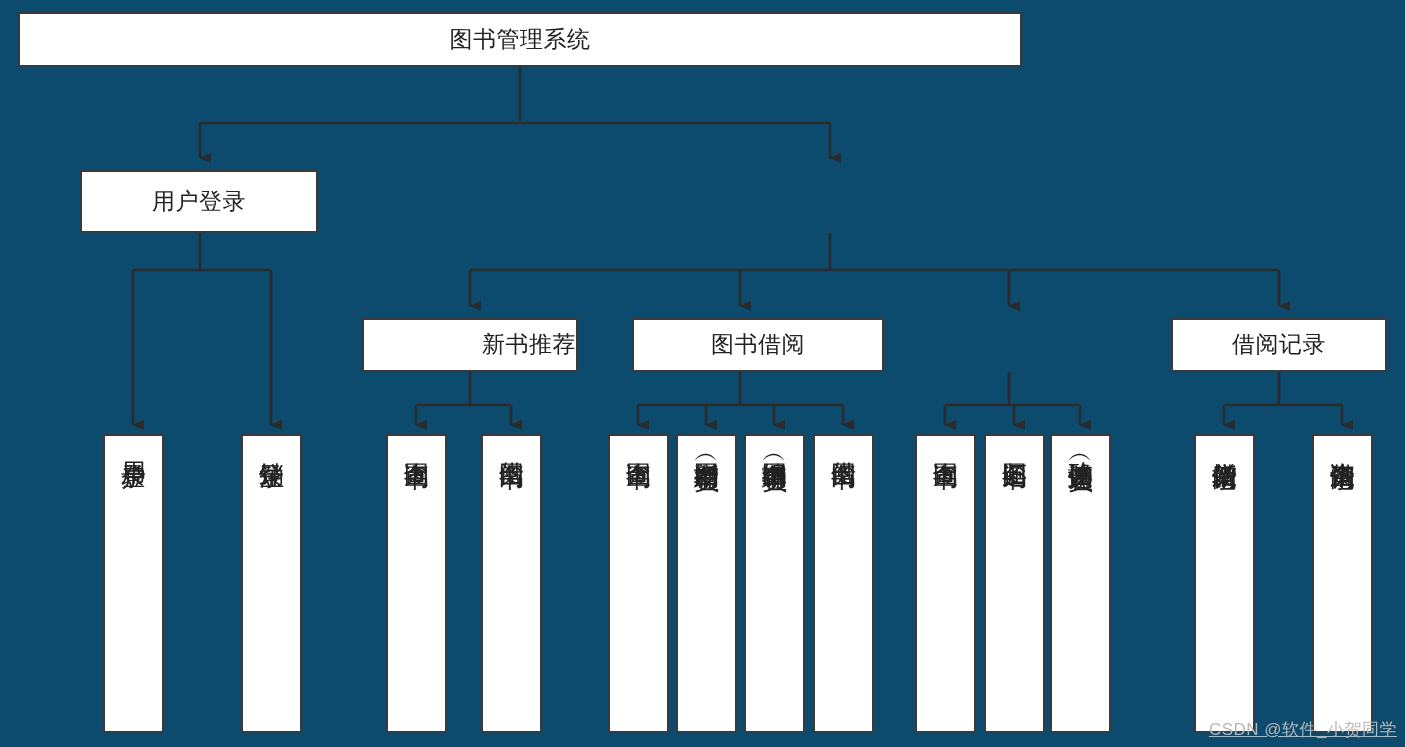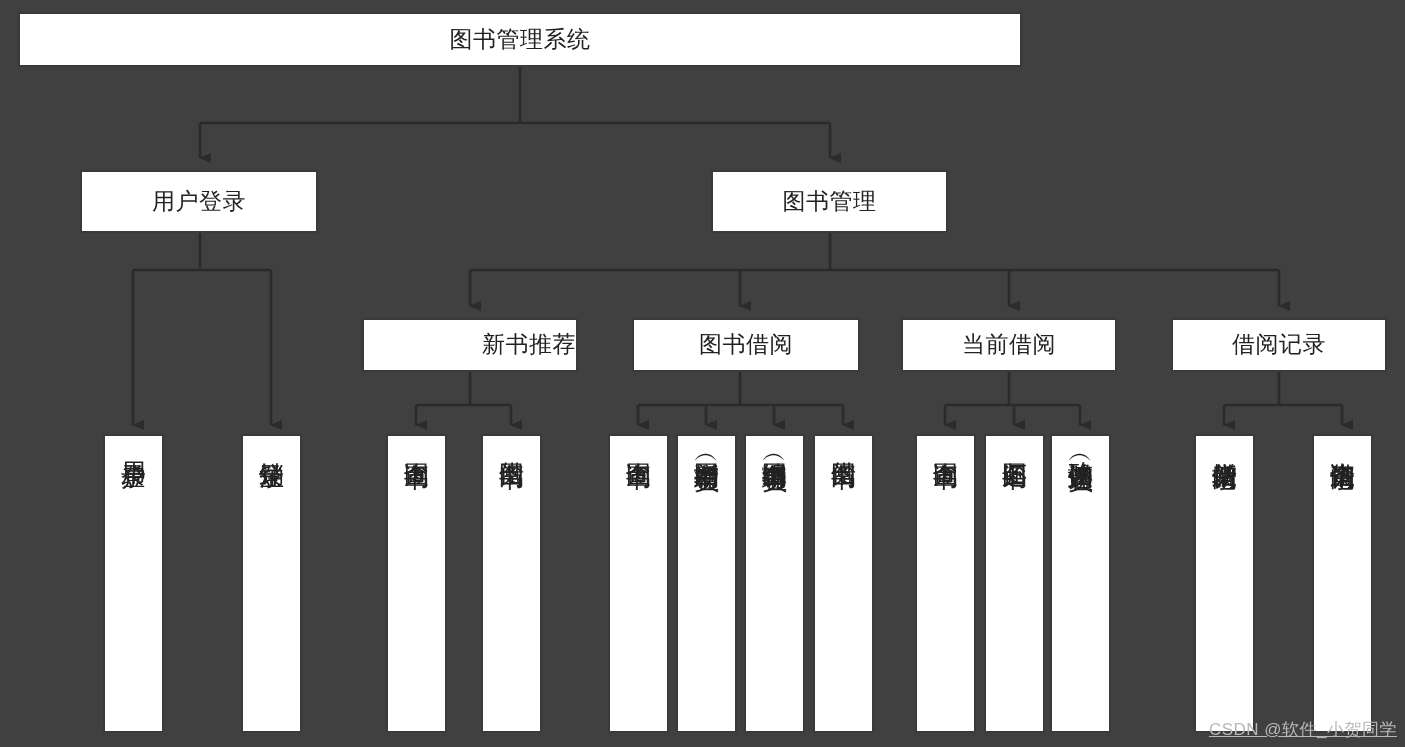"图书管理系统" #canvas { background: #404040 -> #0c4a6e }
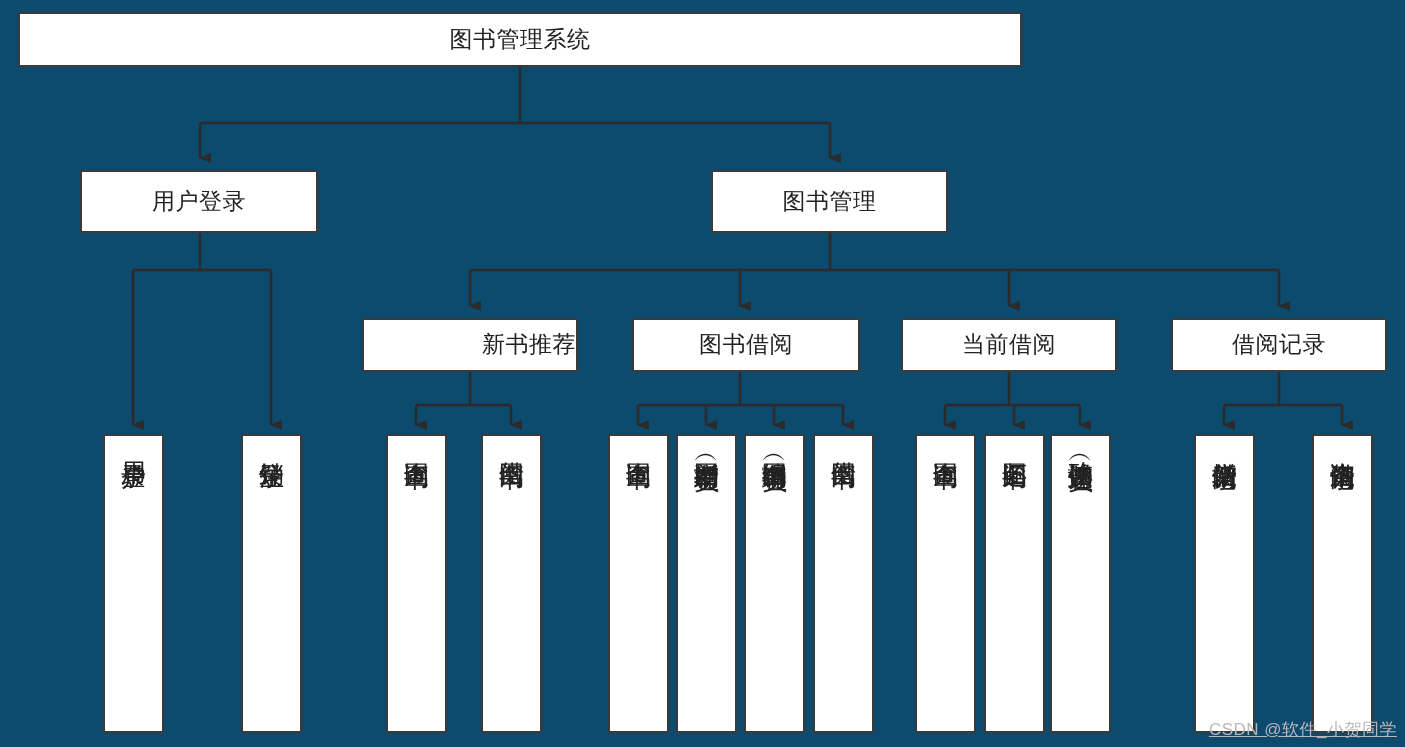"图书管理" div.node { html: <div> <span>图书管理</span> </div> -> none }
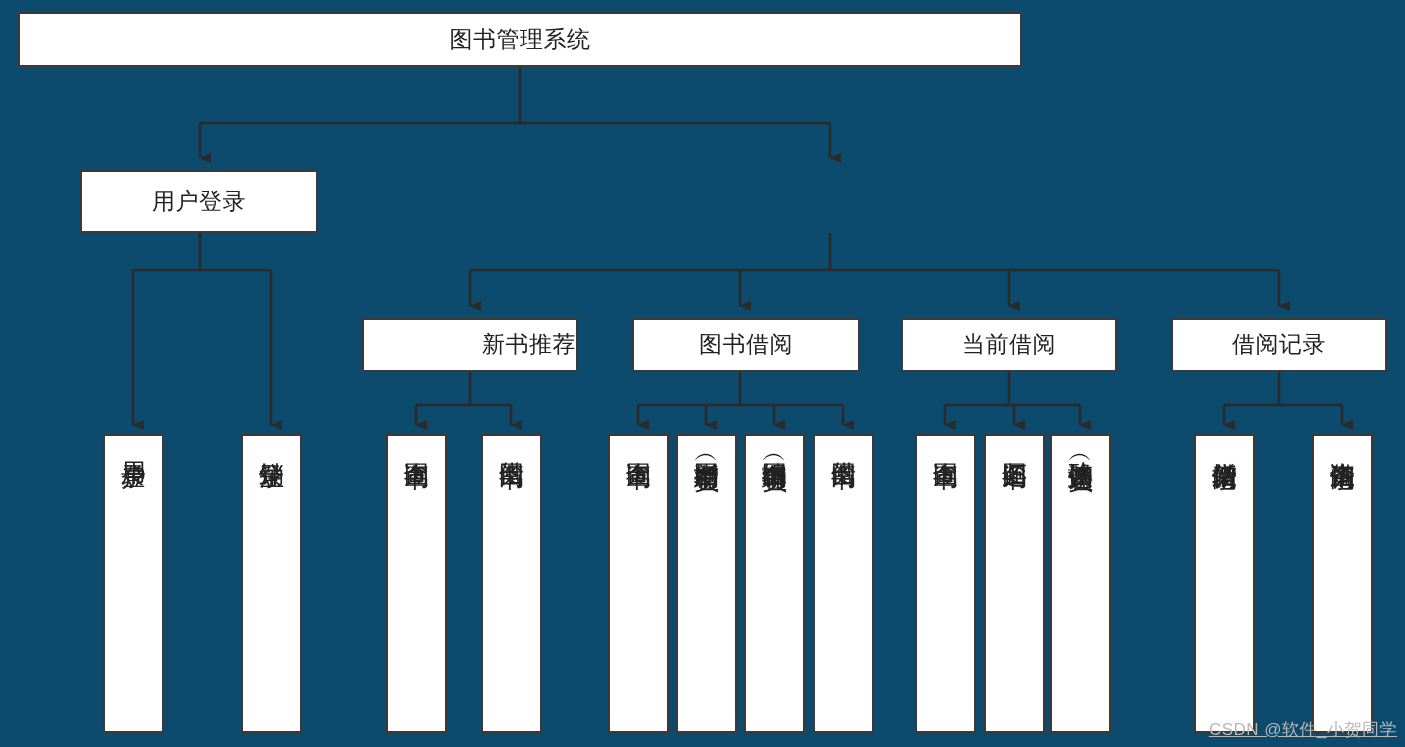"图书借阅" div.node { width: 228px -> 252px }
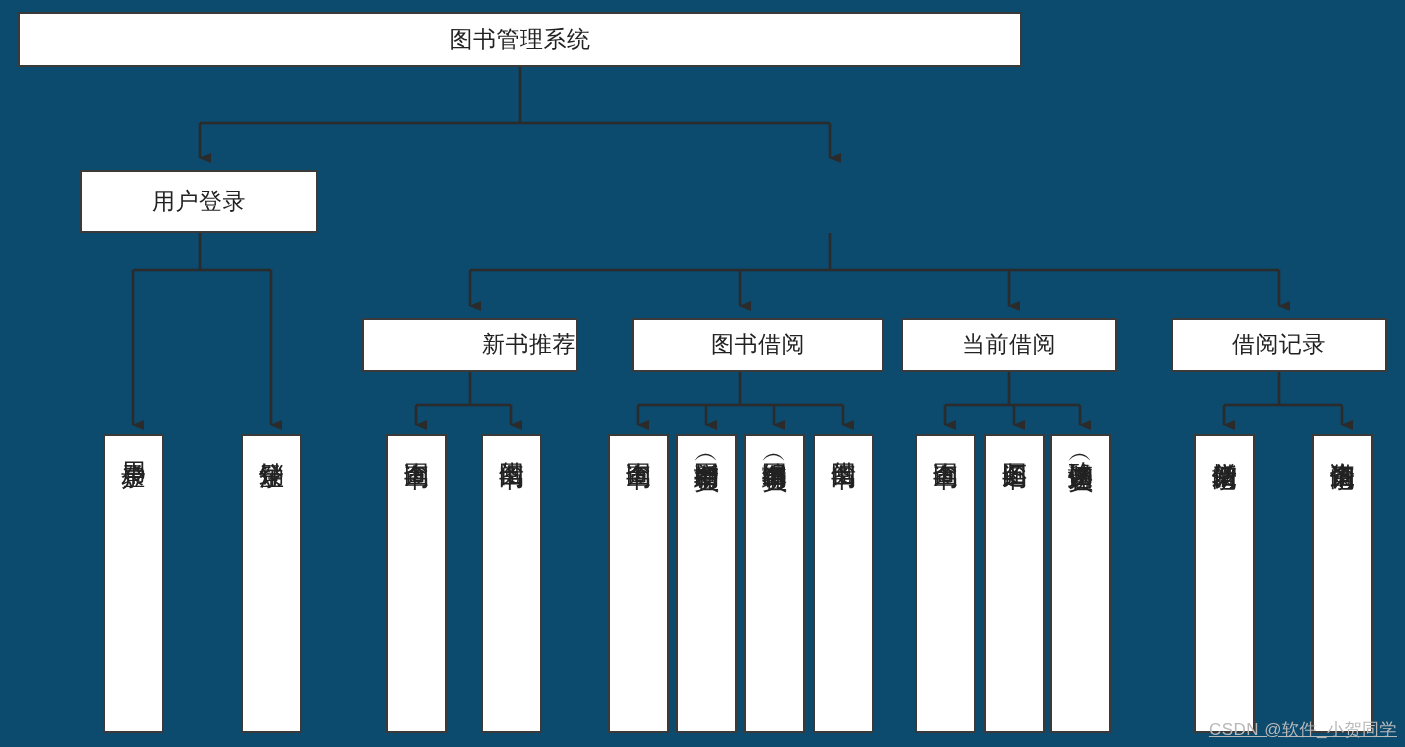"当前借阅" div.node { html: <div> <span>当前借阅</span> </div> -> none }
